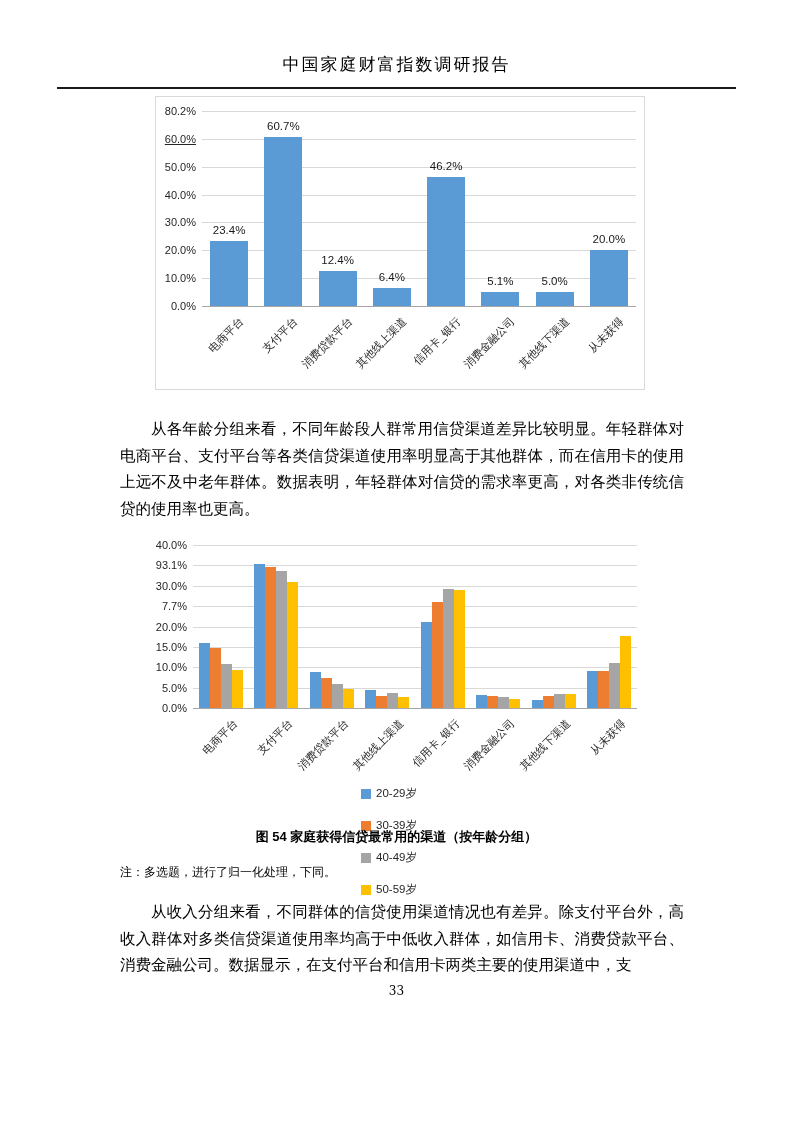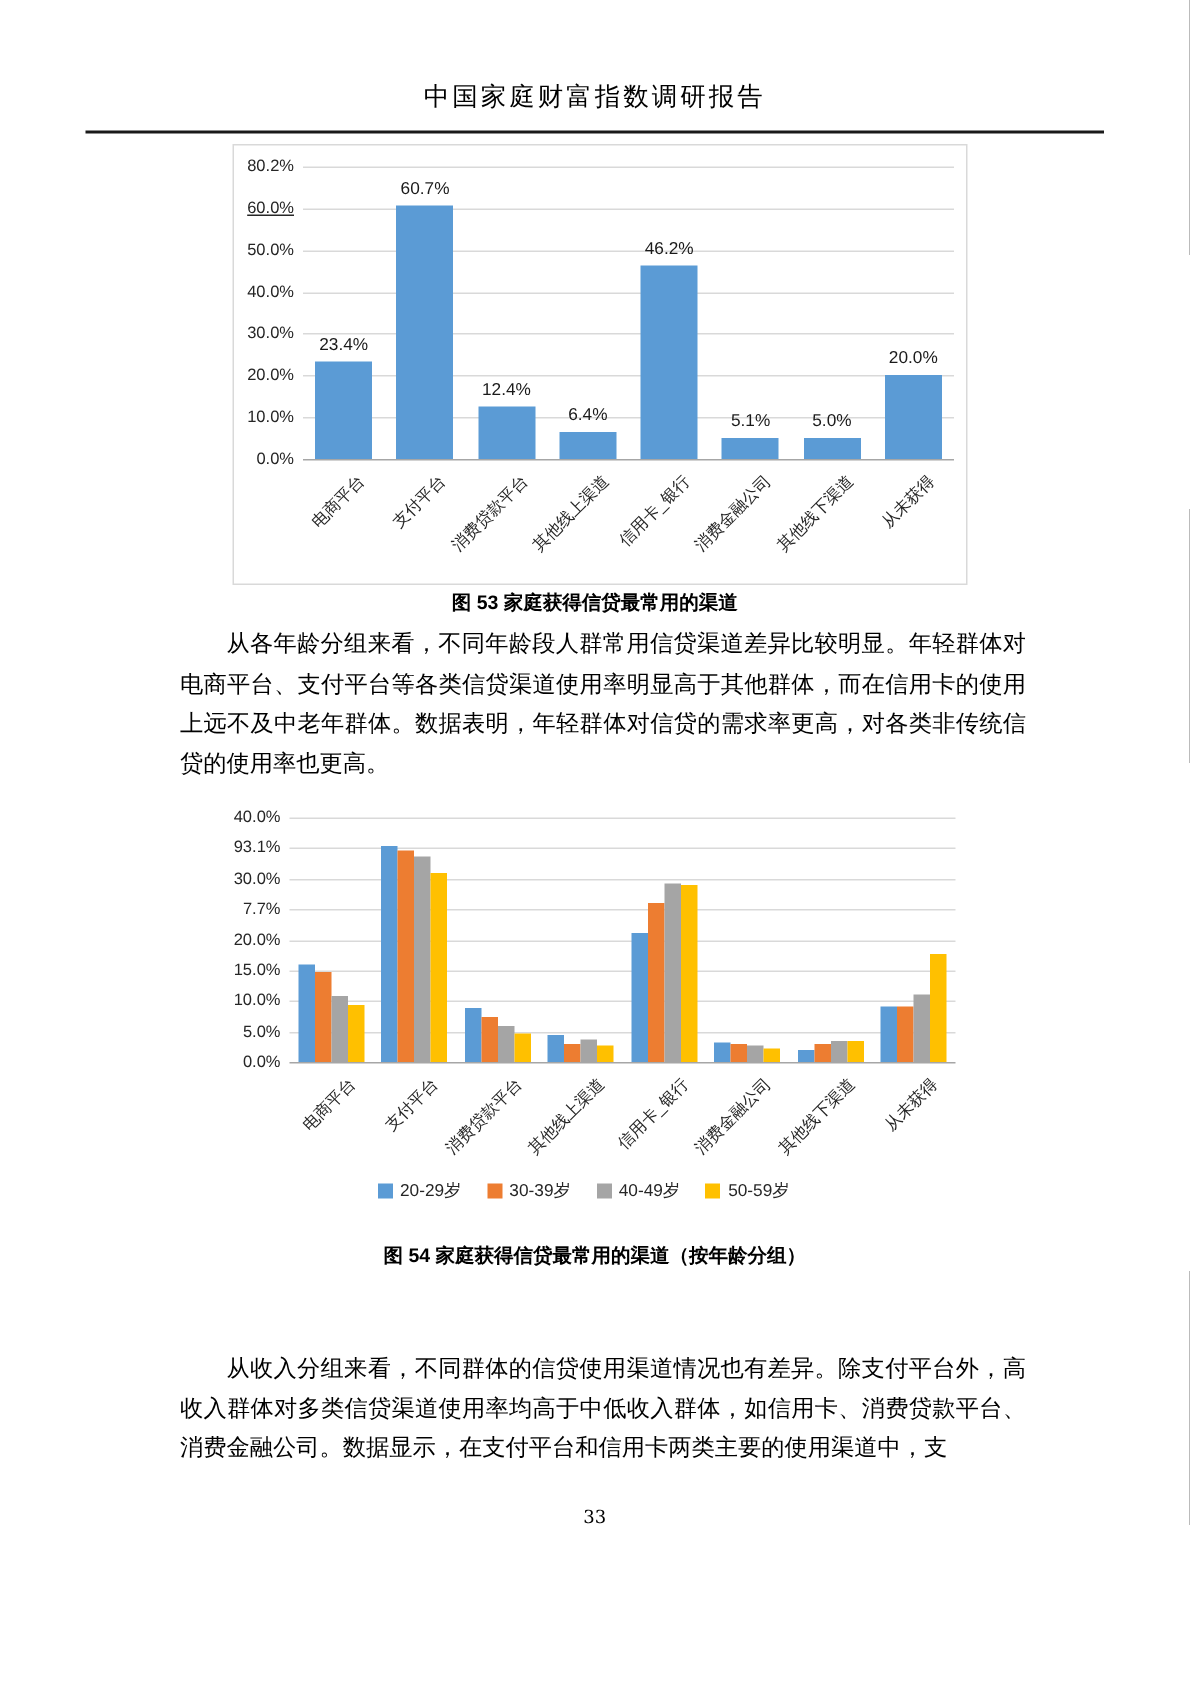"图 53 家庭获得信贷最常用的渠道" div.caption { html: <div>图 53 家庭获得信贷最常用的渠道</div> -> none }
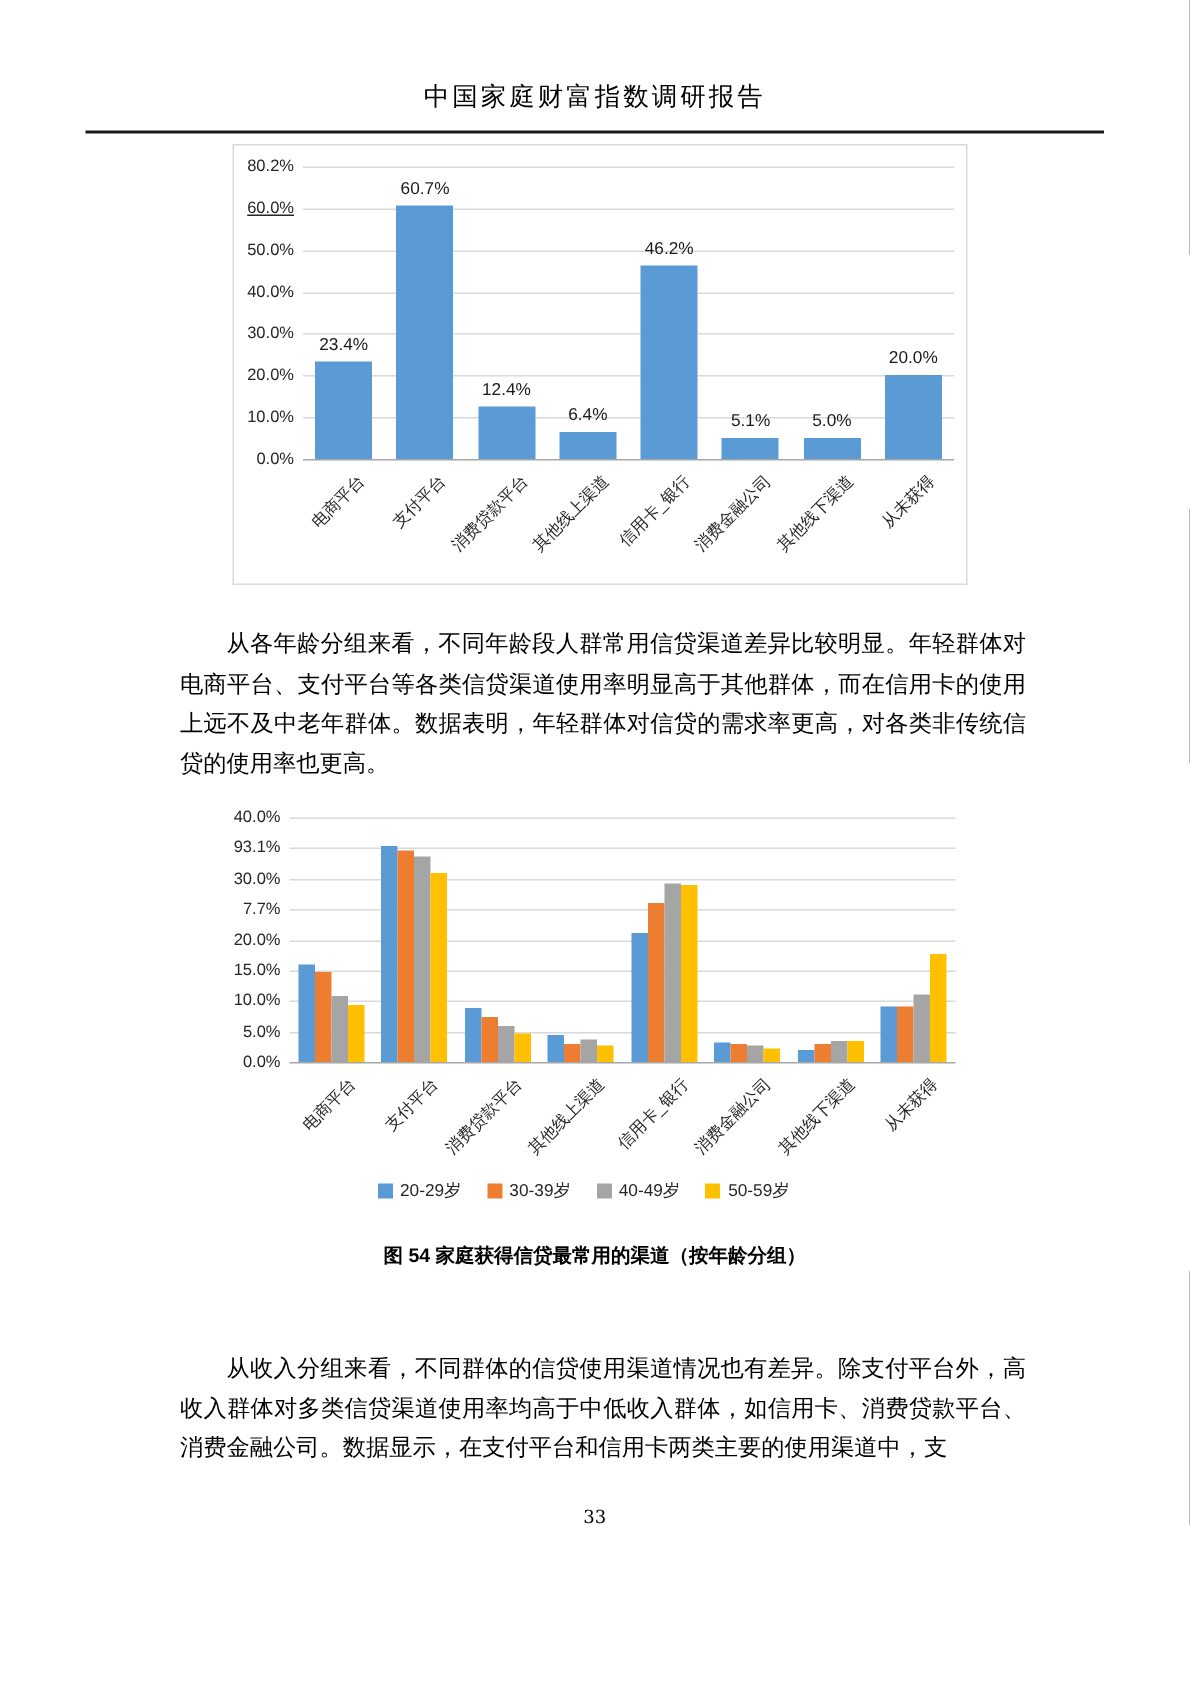"20-29岁" .legend { flex-direction: none -> column; justify-content: center -> flex-end }
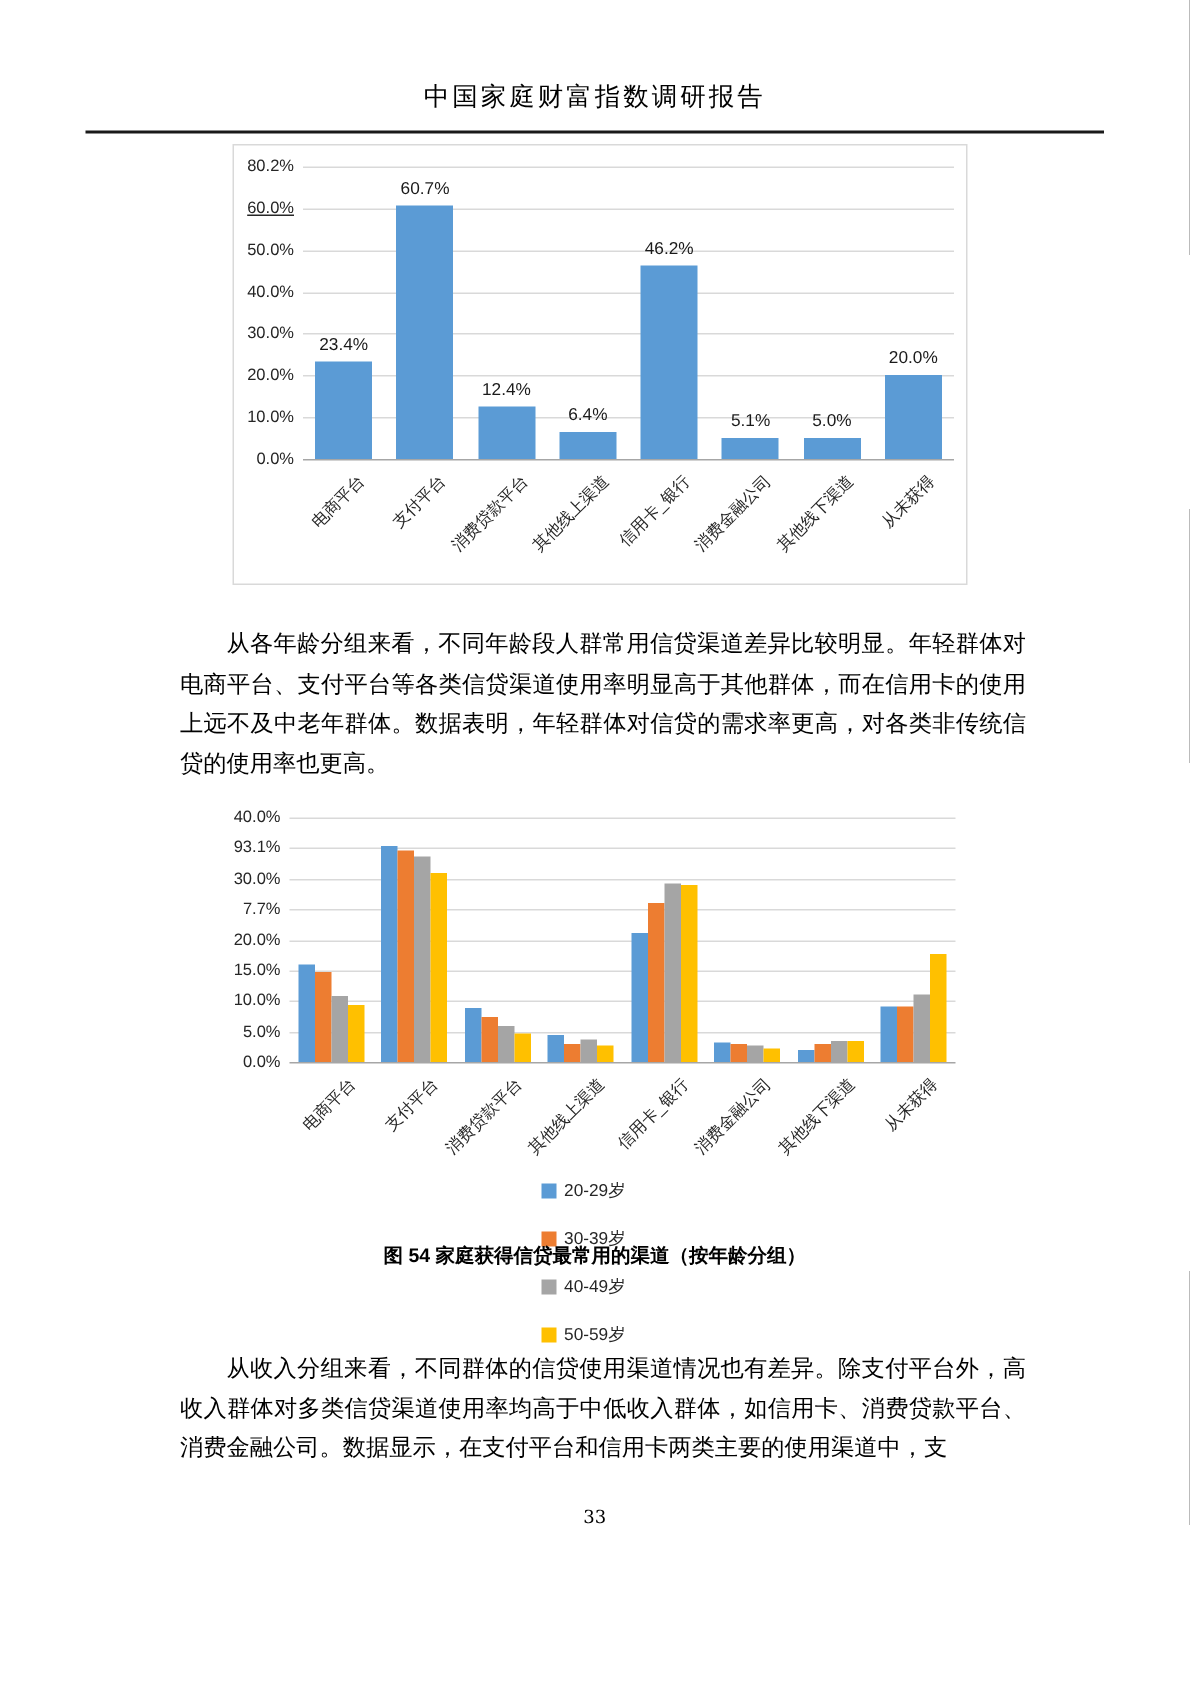"注：多选题，进行了归一化处理，下同。" div.note { html: none -> <div>注：多选题，进行了归一化处理，下同。</div> }
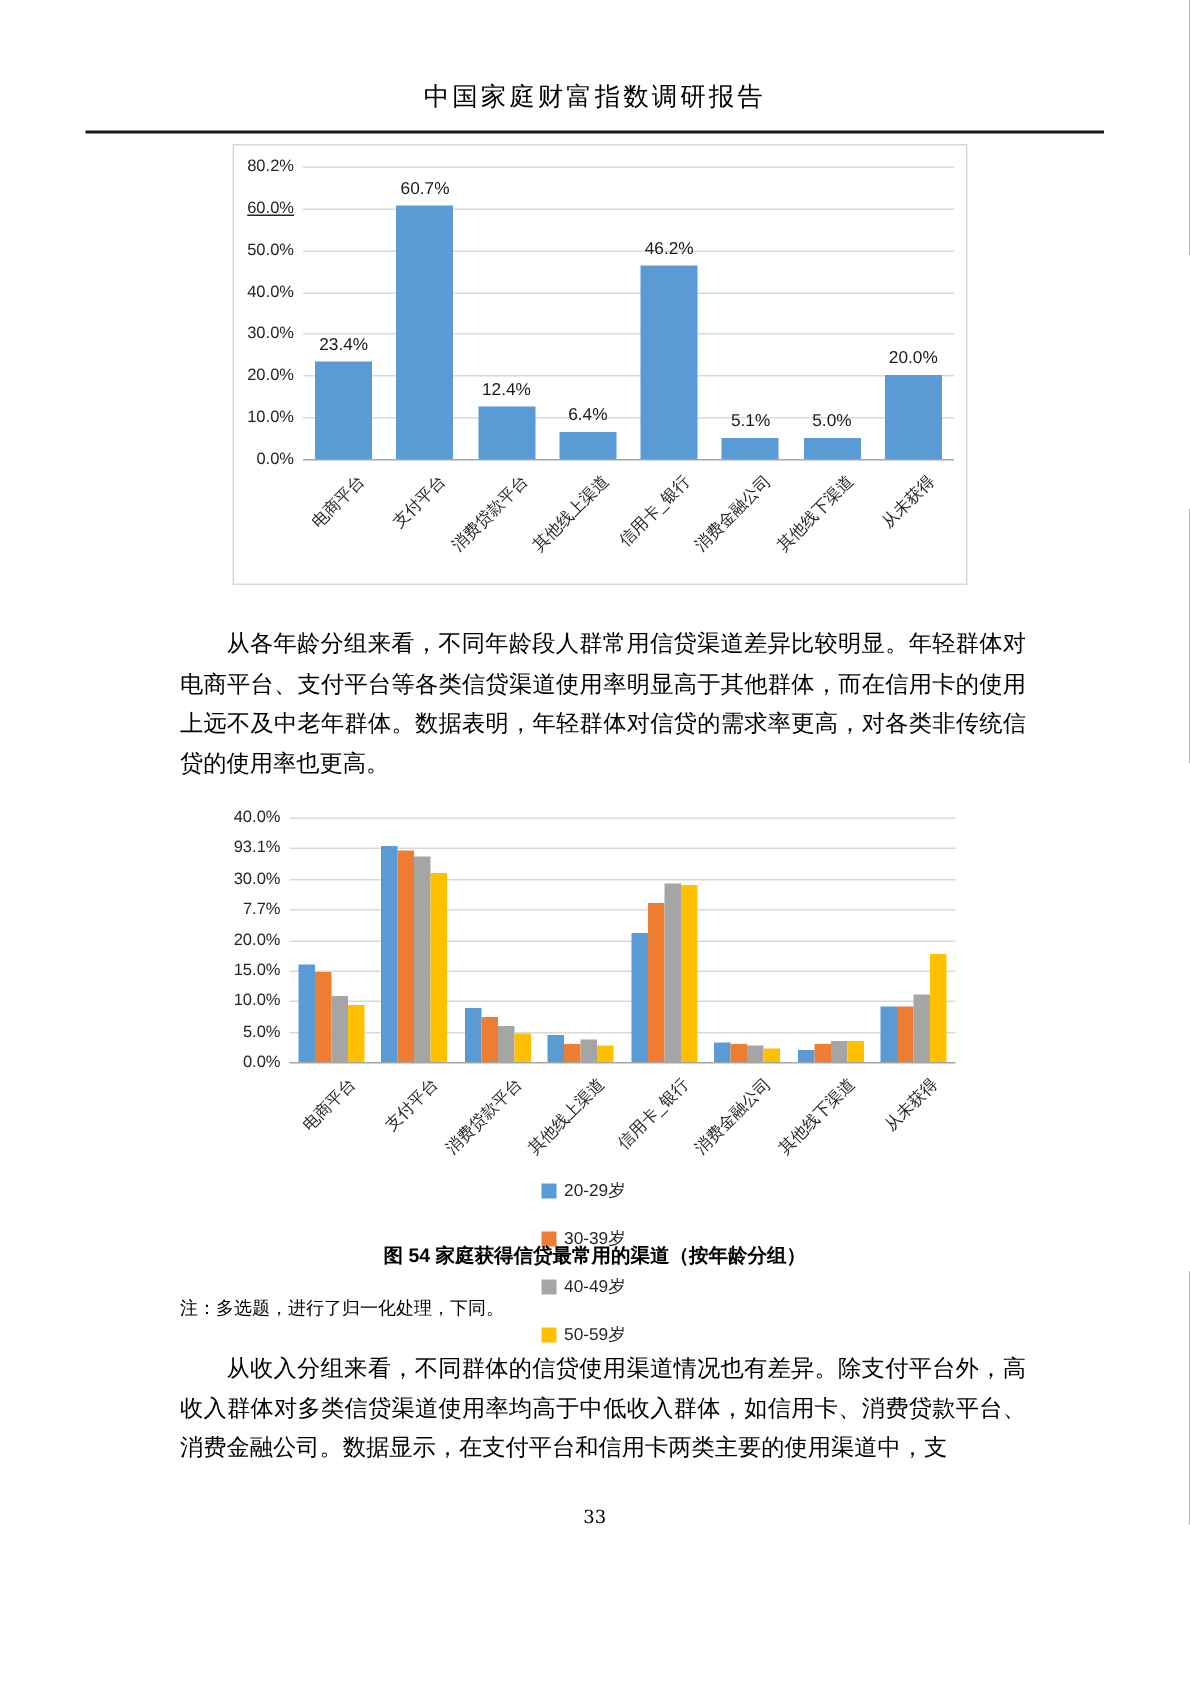"33" .page-number { margin-top: 20px -> none }
